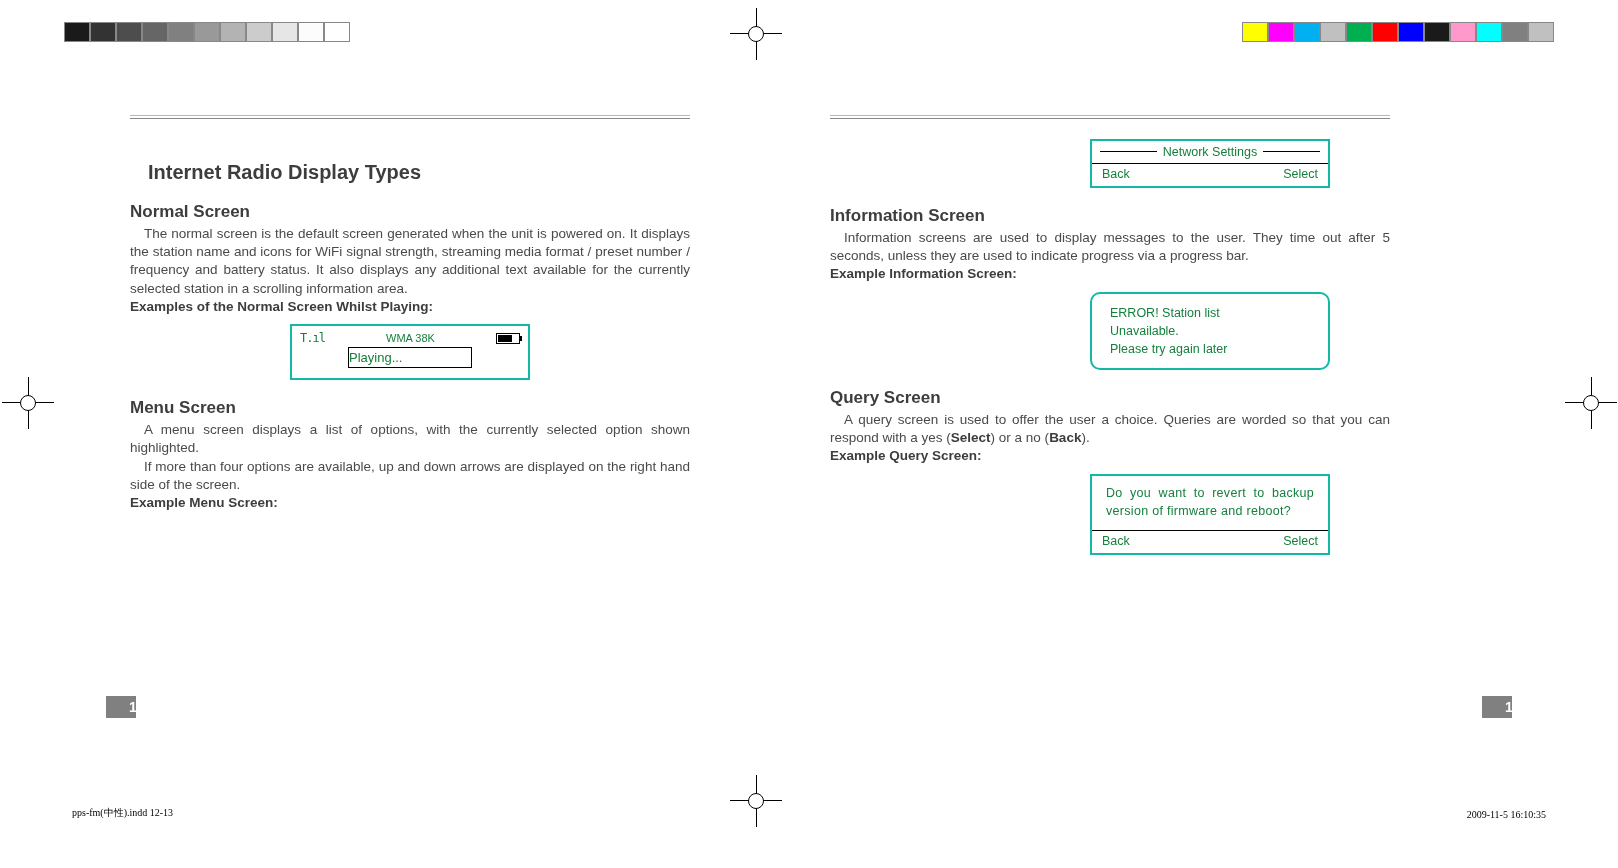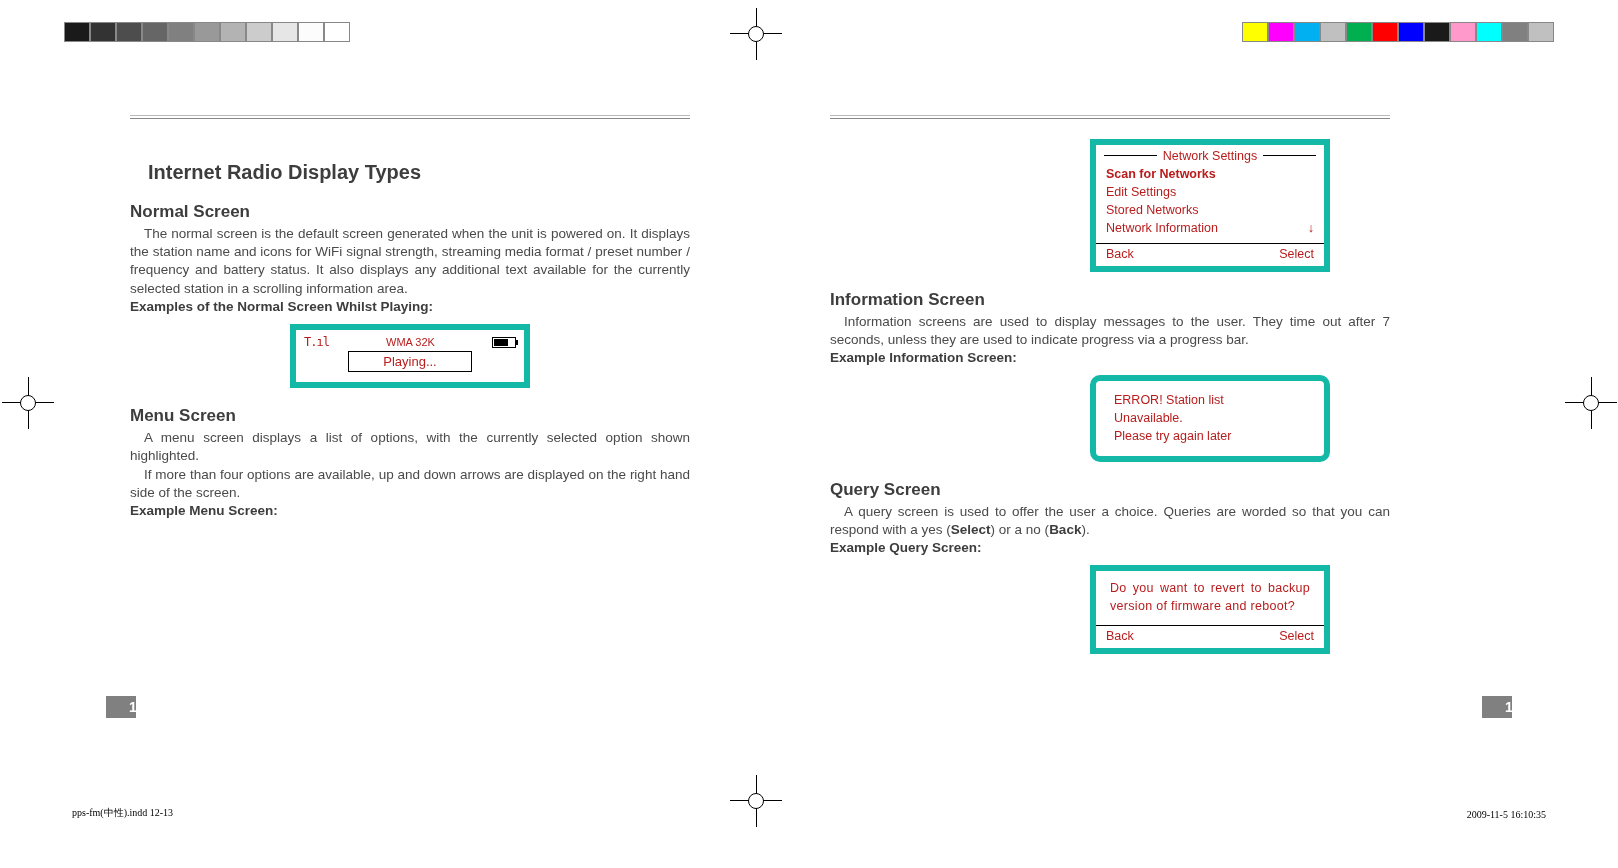"Network Settings" .screen-box { border: 6px solid #14b8a6 -> 2px solid #14b8a6; color: #b91c1c -> #15803d }
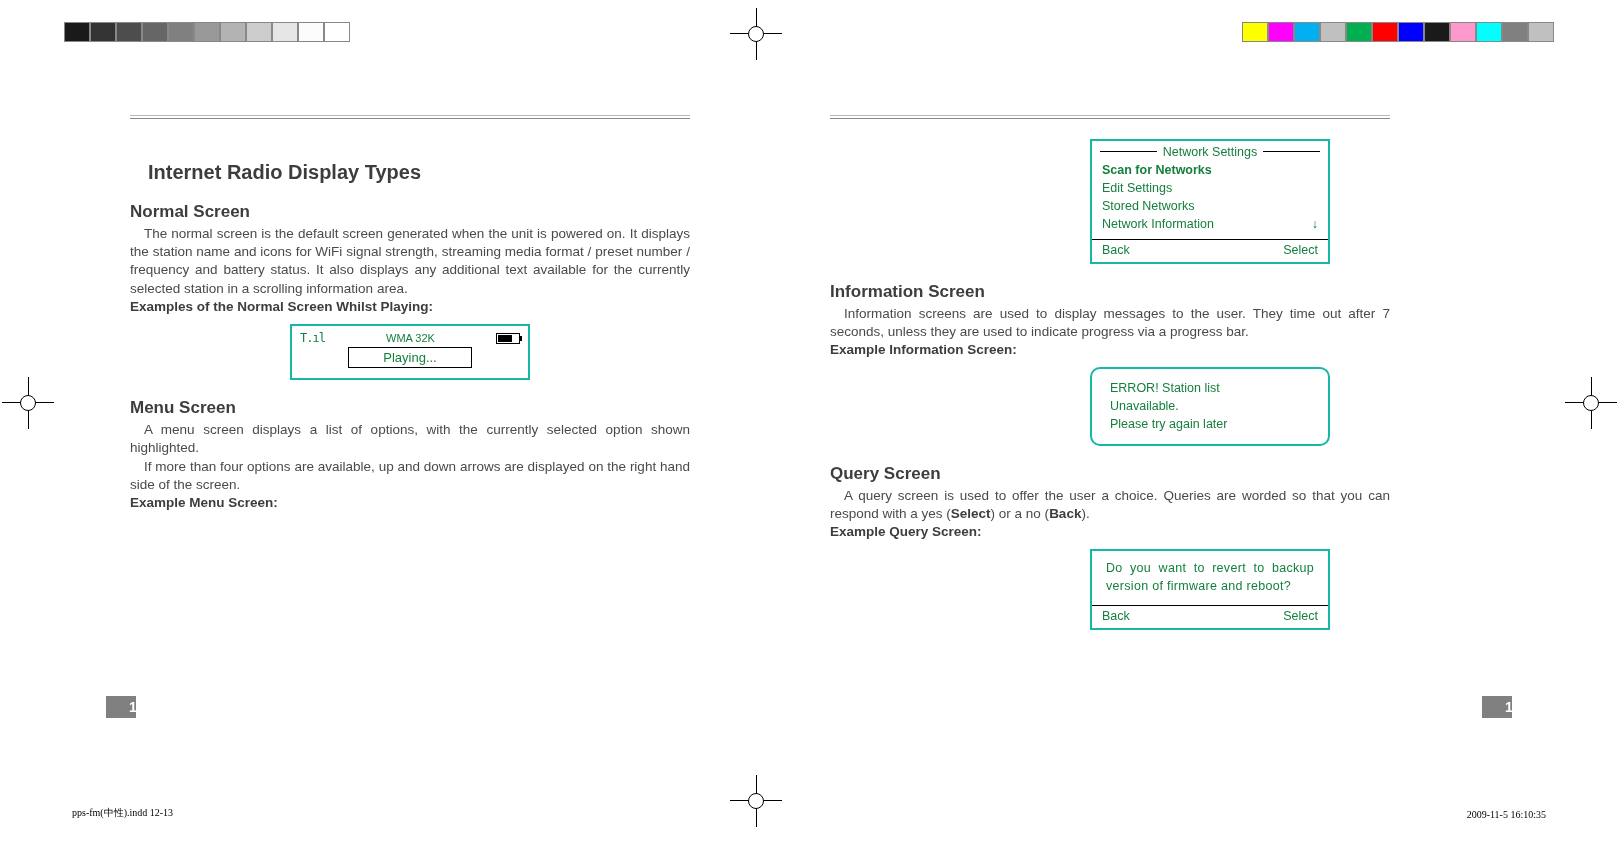"Scan for Networks" div.menu-items { html: <div> <div>Scan for Networks</div> <div>Edit Settings</div> <div>Stored Networks</div> <div><span>Network Information</span><span>↓</span></div> </div> -> none }
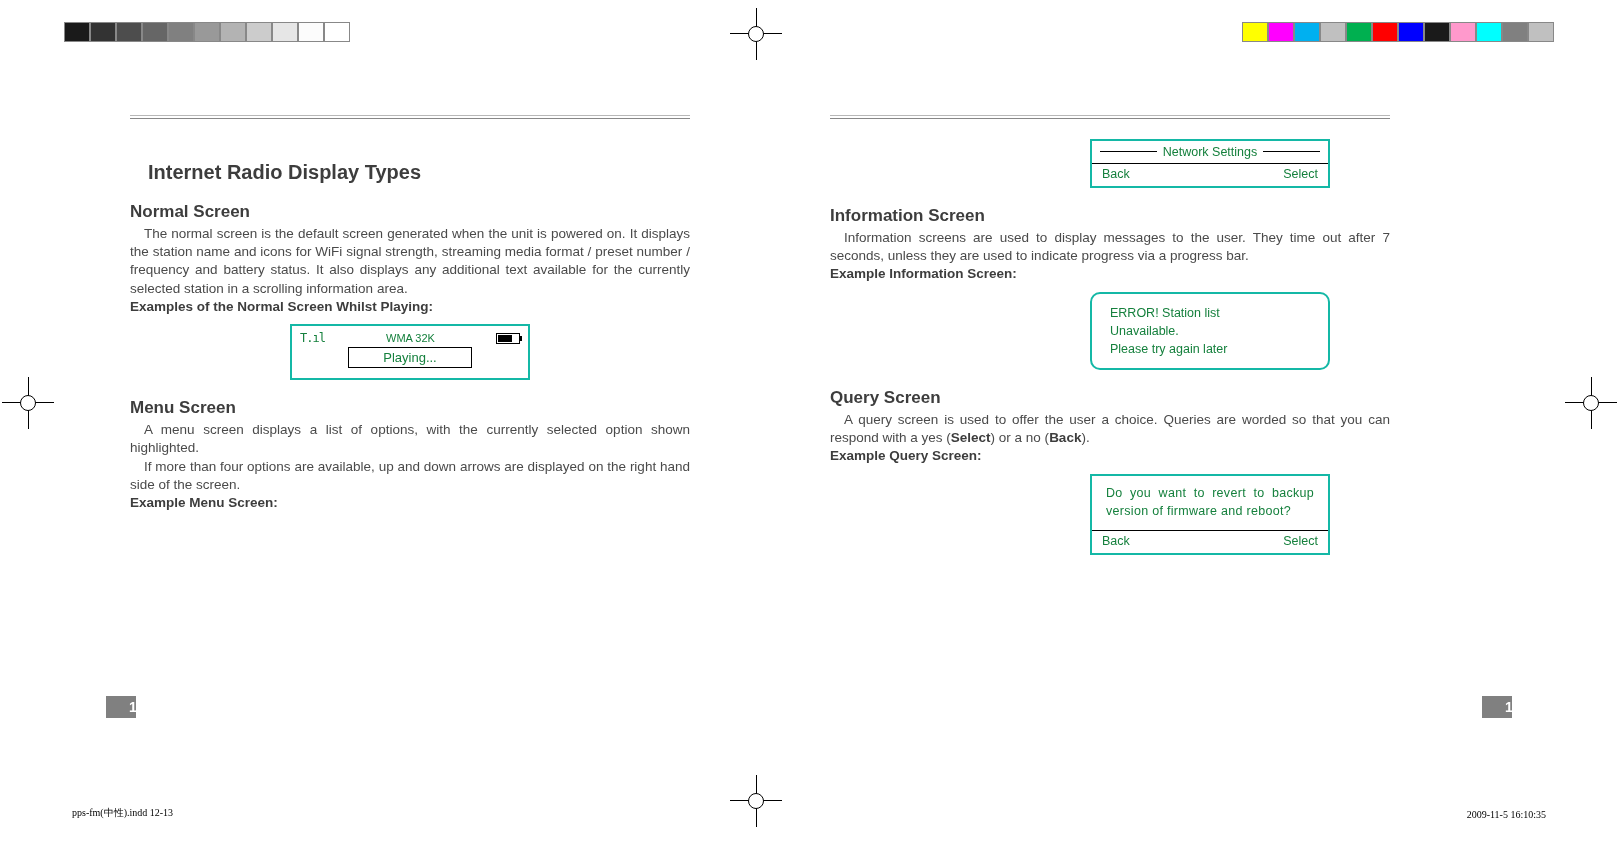"Information screens are used to" p.body { text: 7 -> 5 }
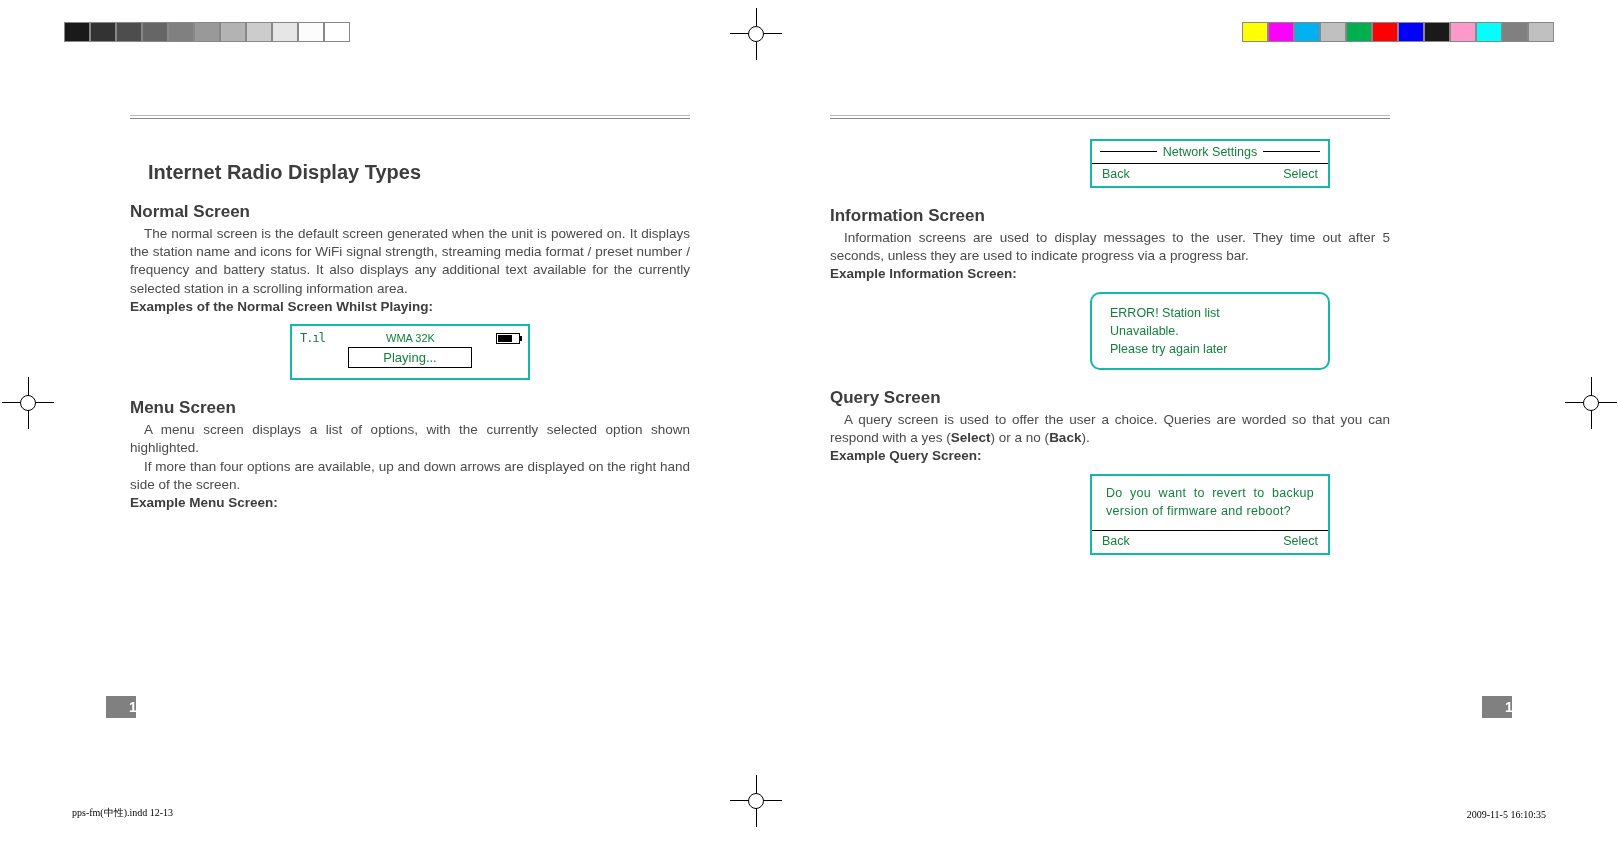"WMA 32K" span { text: 32K -> 38K }
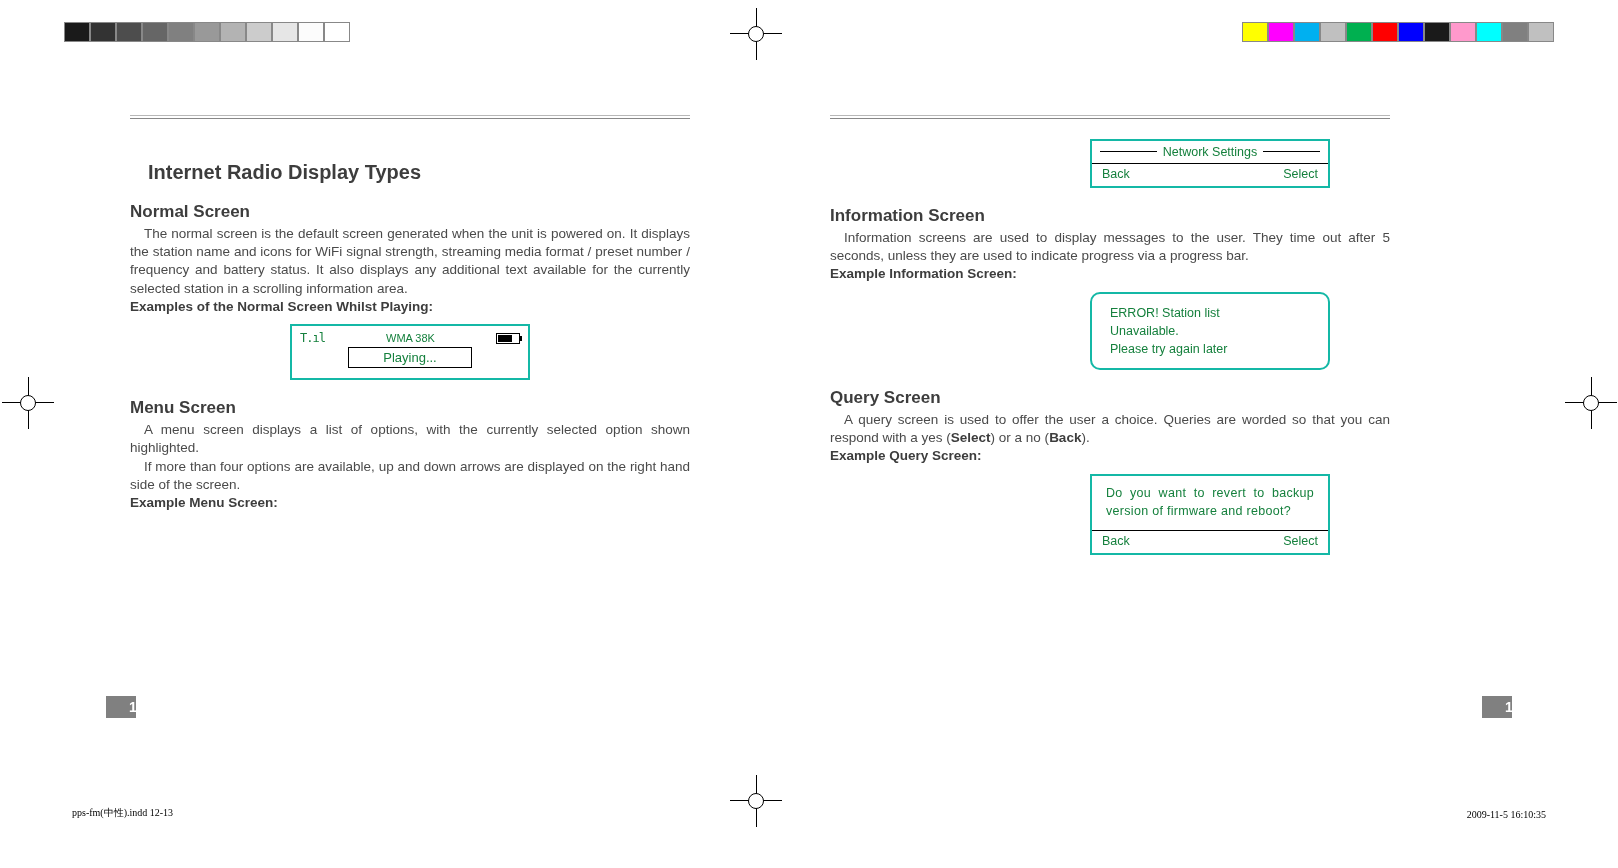"Playing..." .playing-box { text-align: center -> none }
